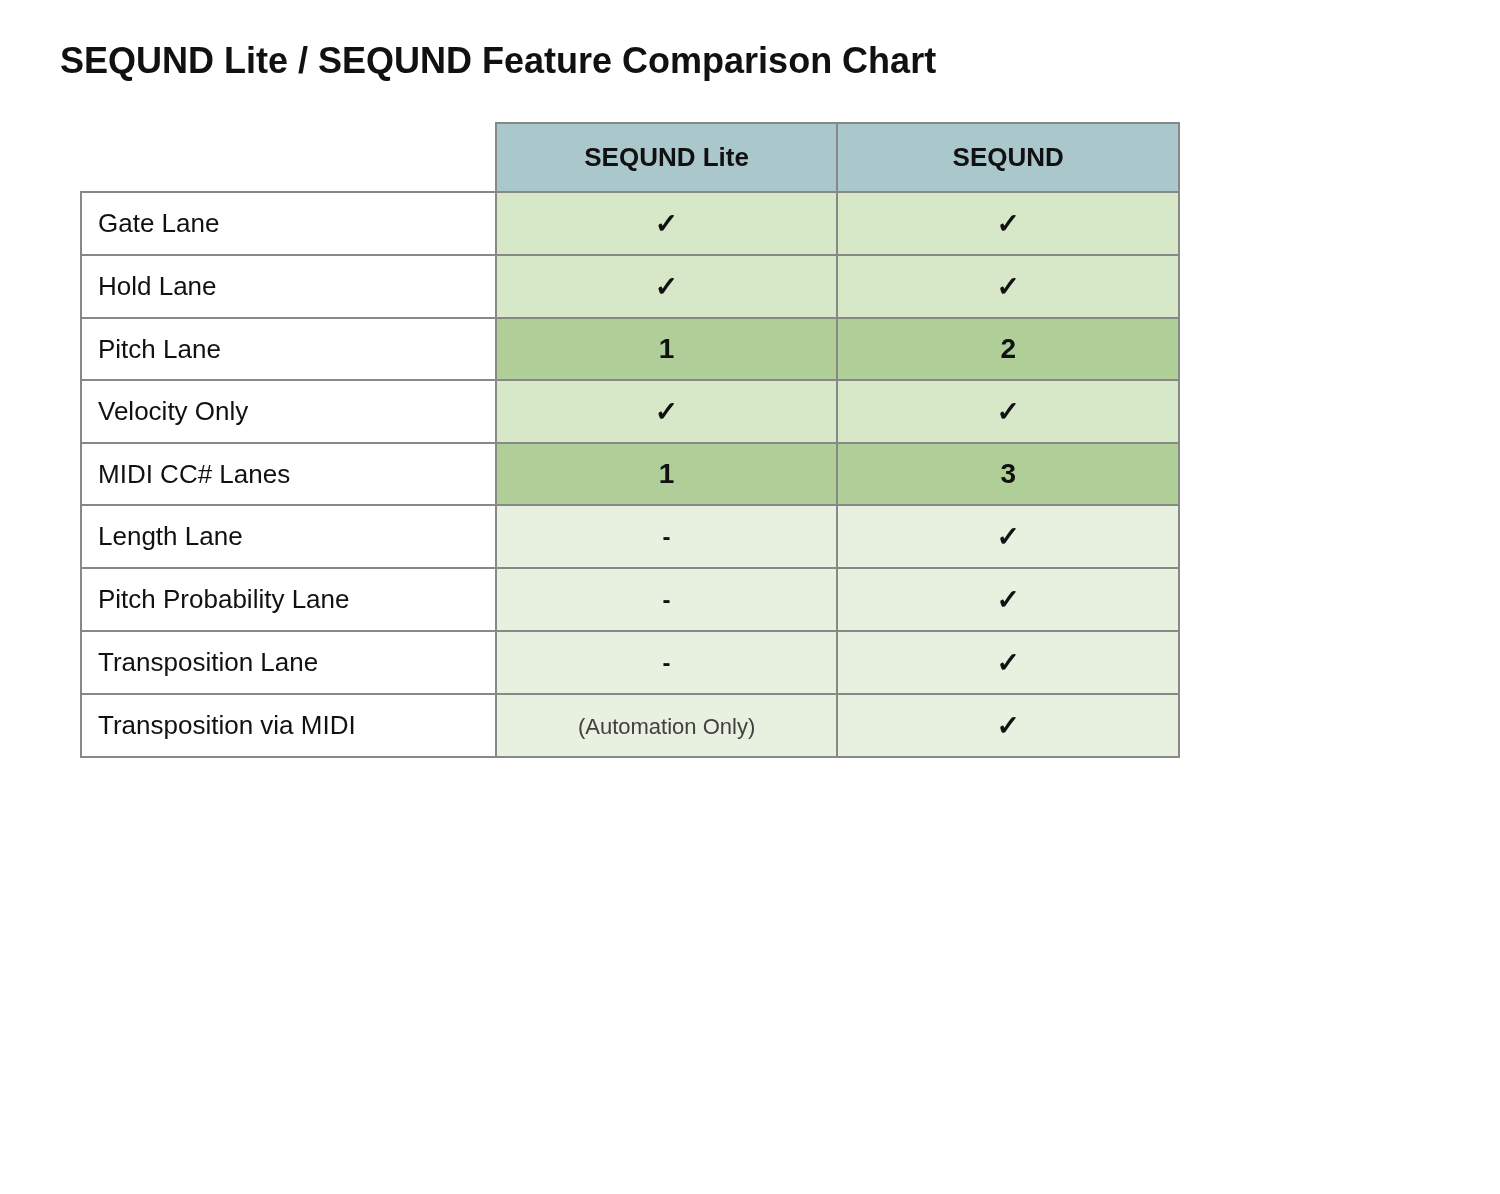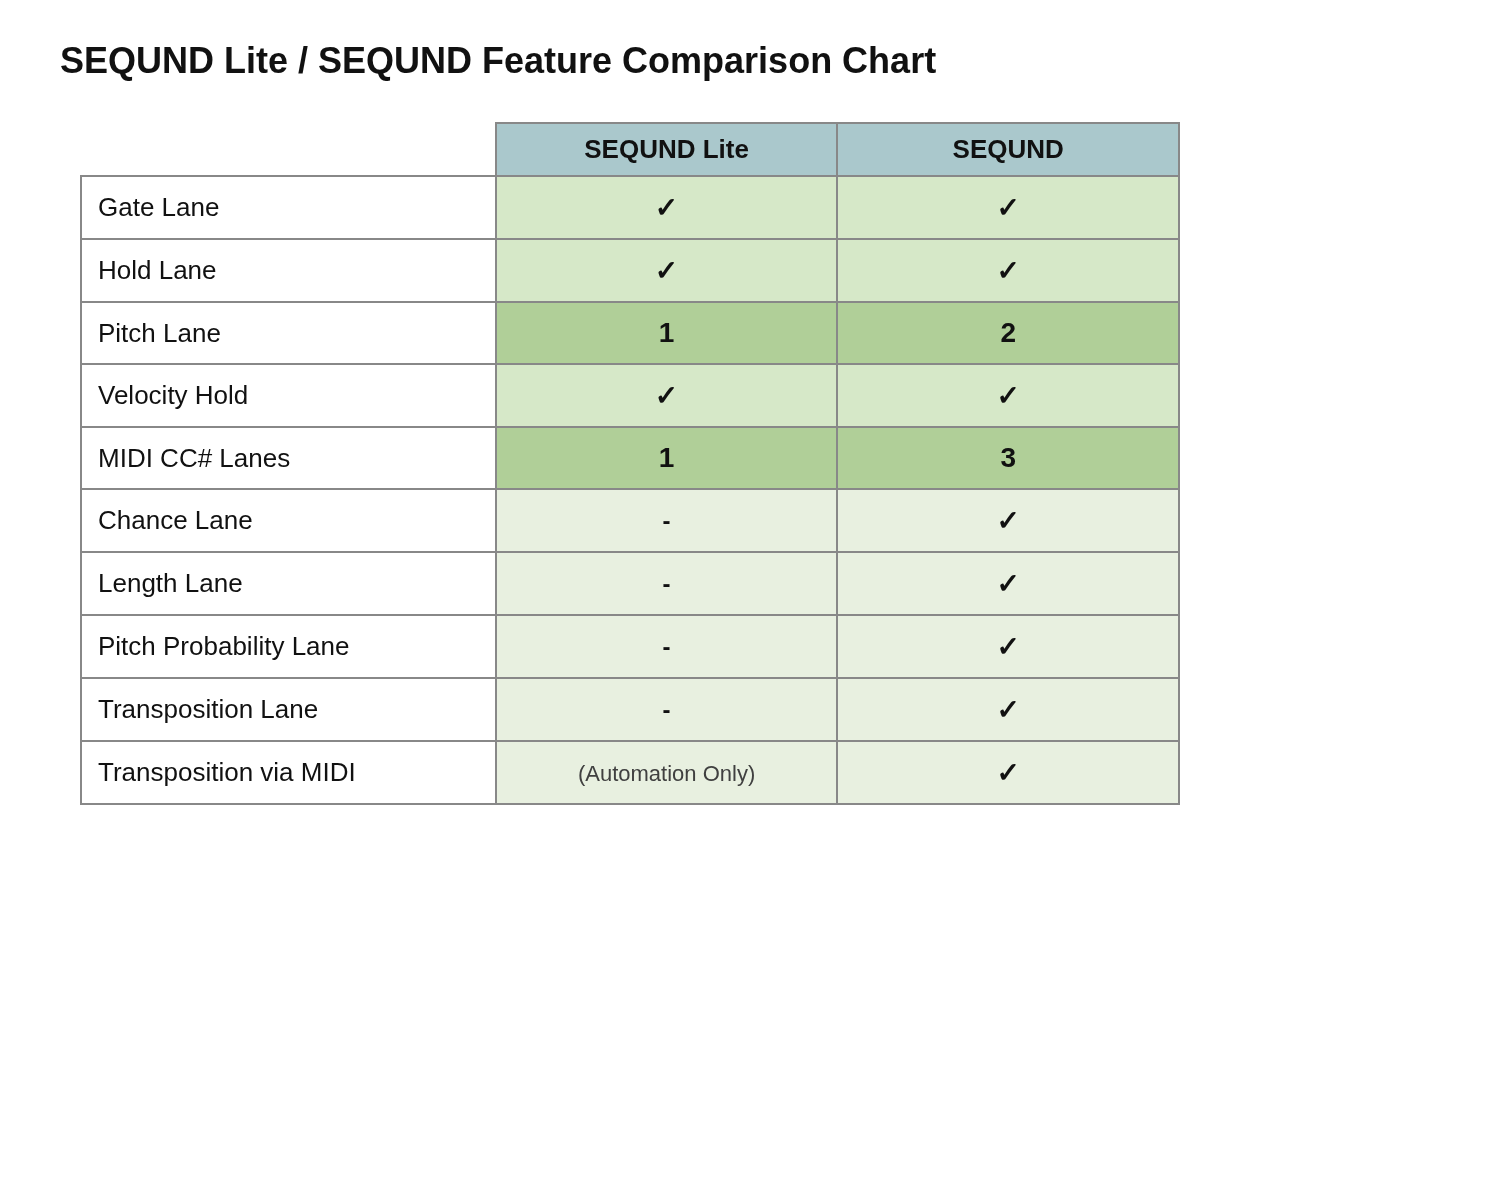"SEQUND Lite" thead th { padding: 10px 30px -> 18px 30px }
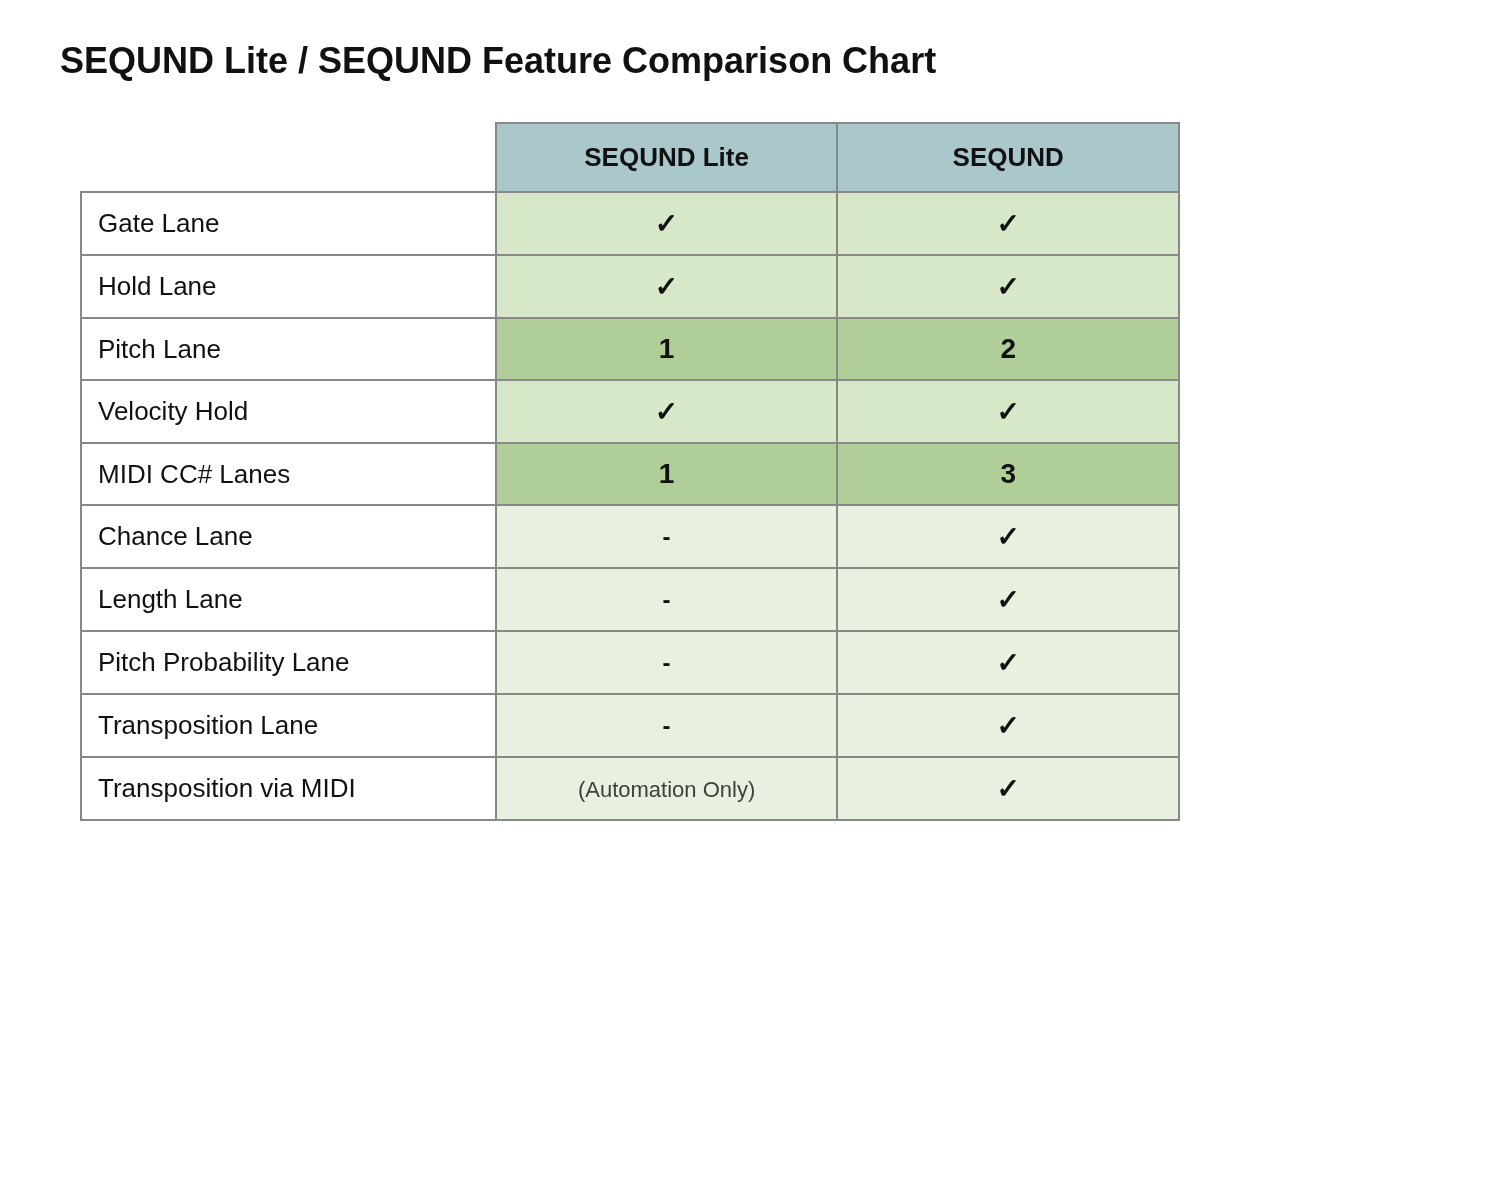"Velocity Hold" td { text: Hold -> Only }
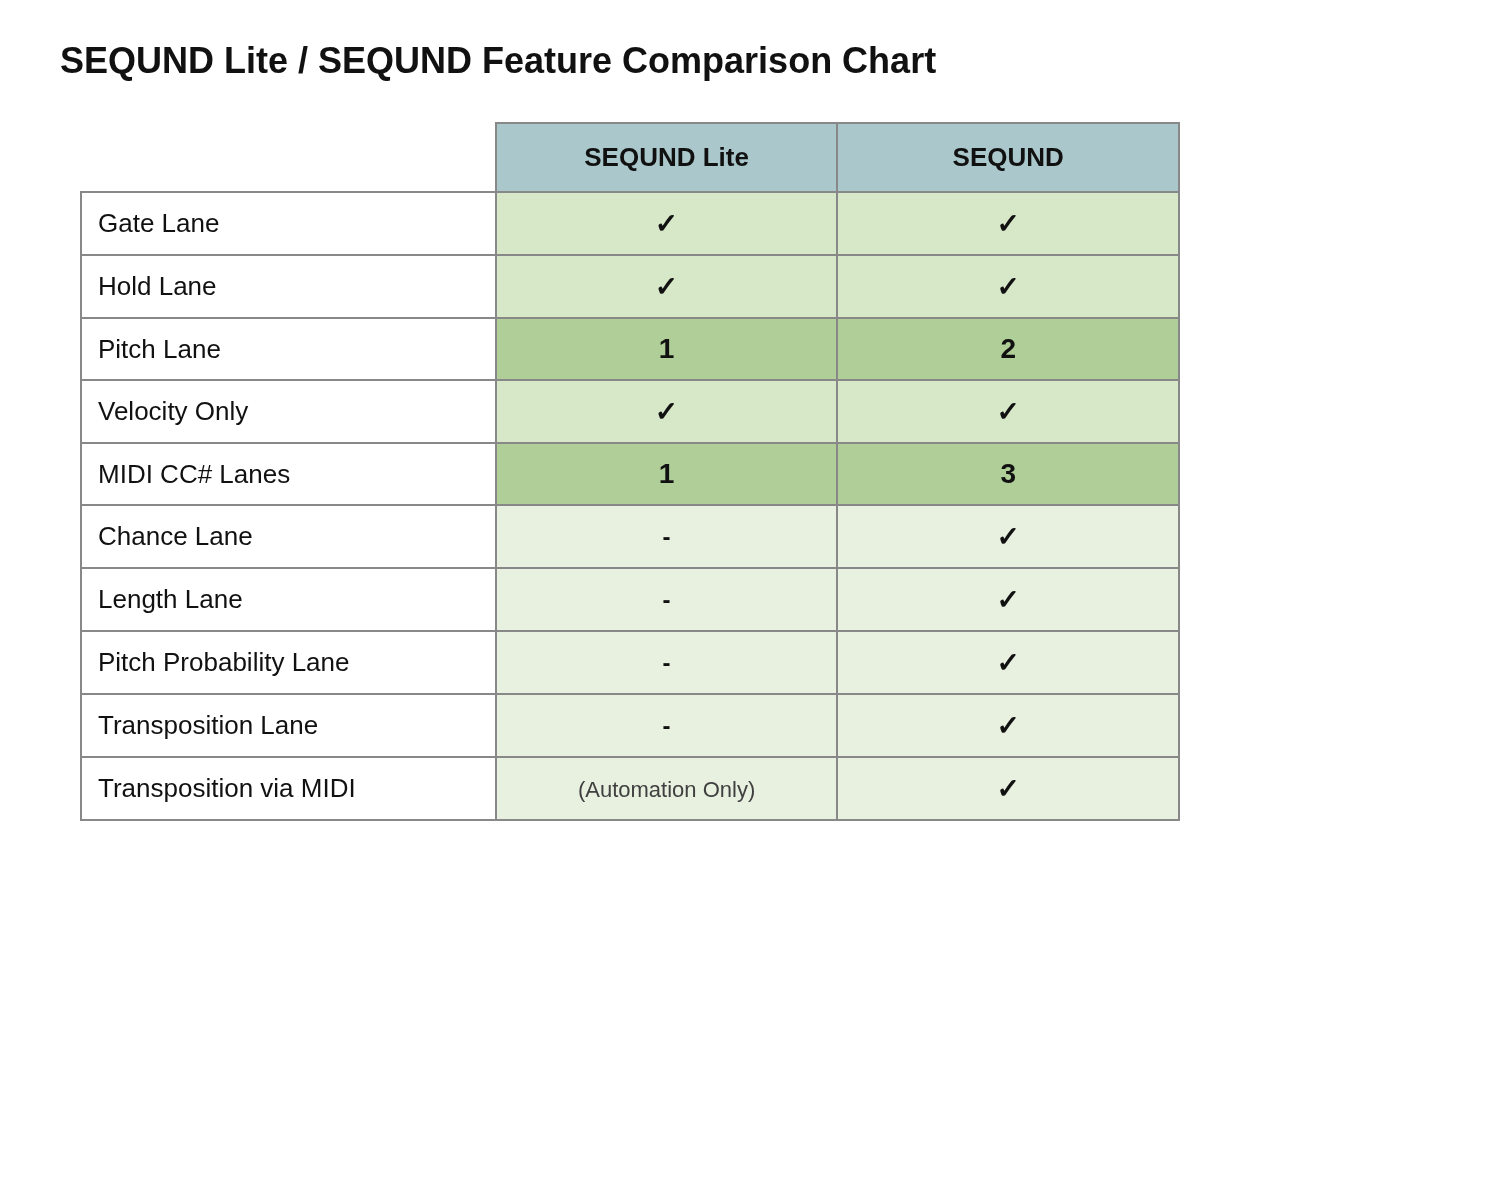"Chance Lane" tr.row-no-bg { html: <tr> <td>Chance Lane</td> <td><span>-</span></td> <td><span>✓</span></td> </tr> -> none }
